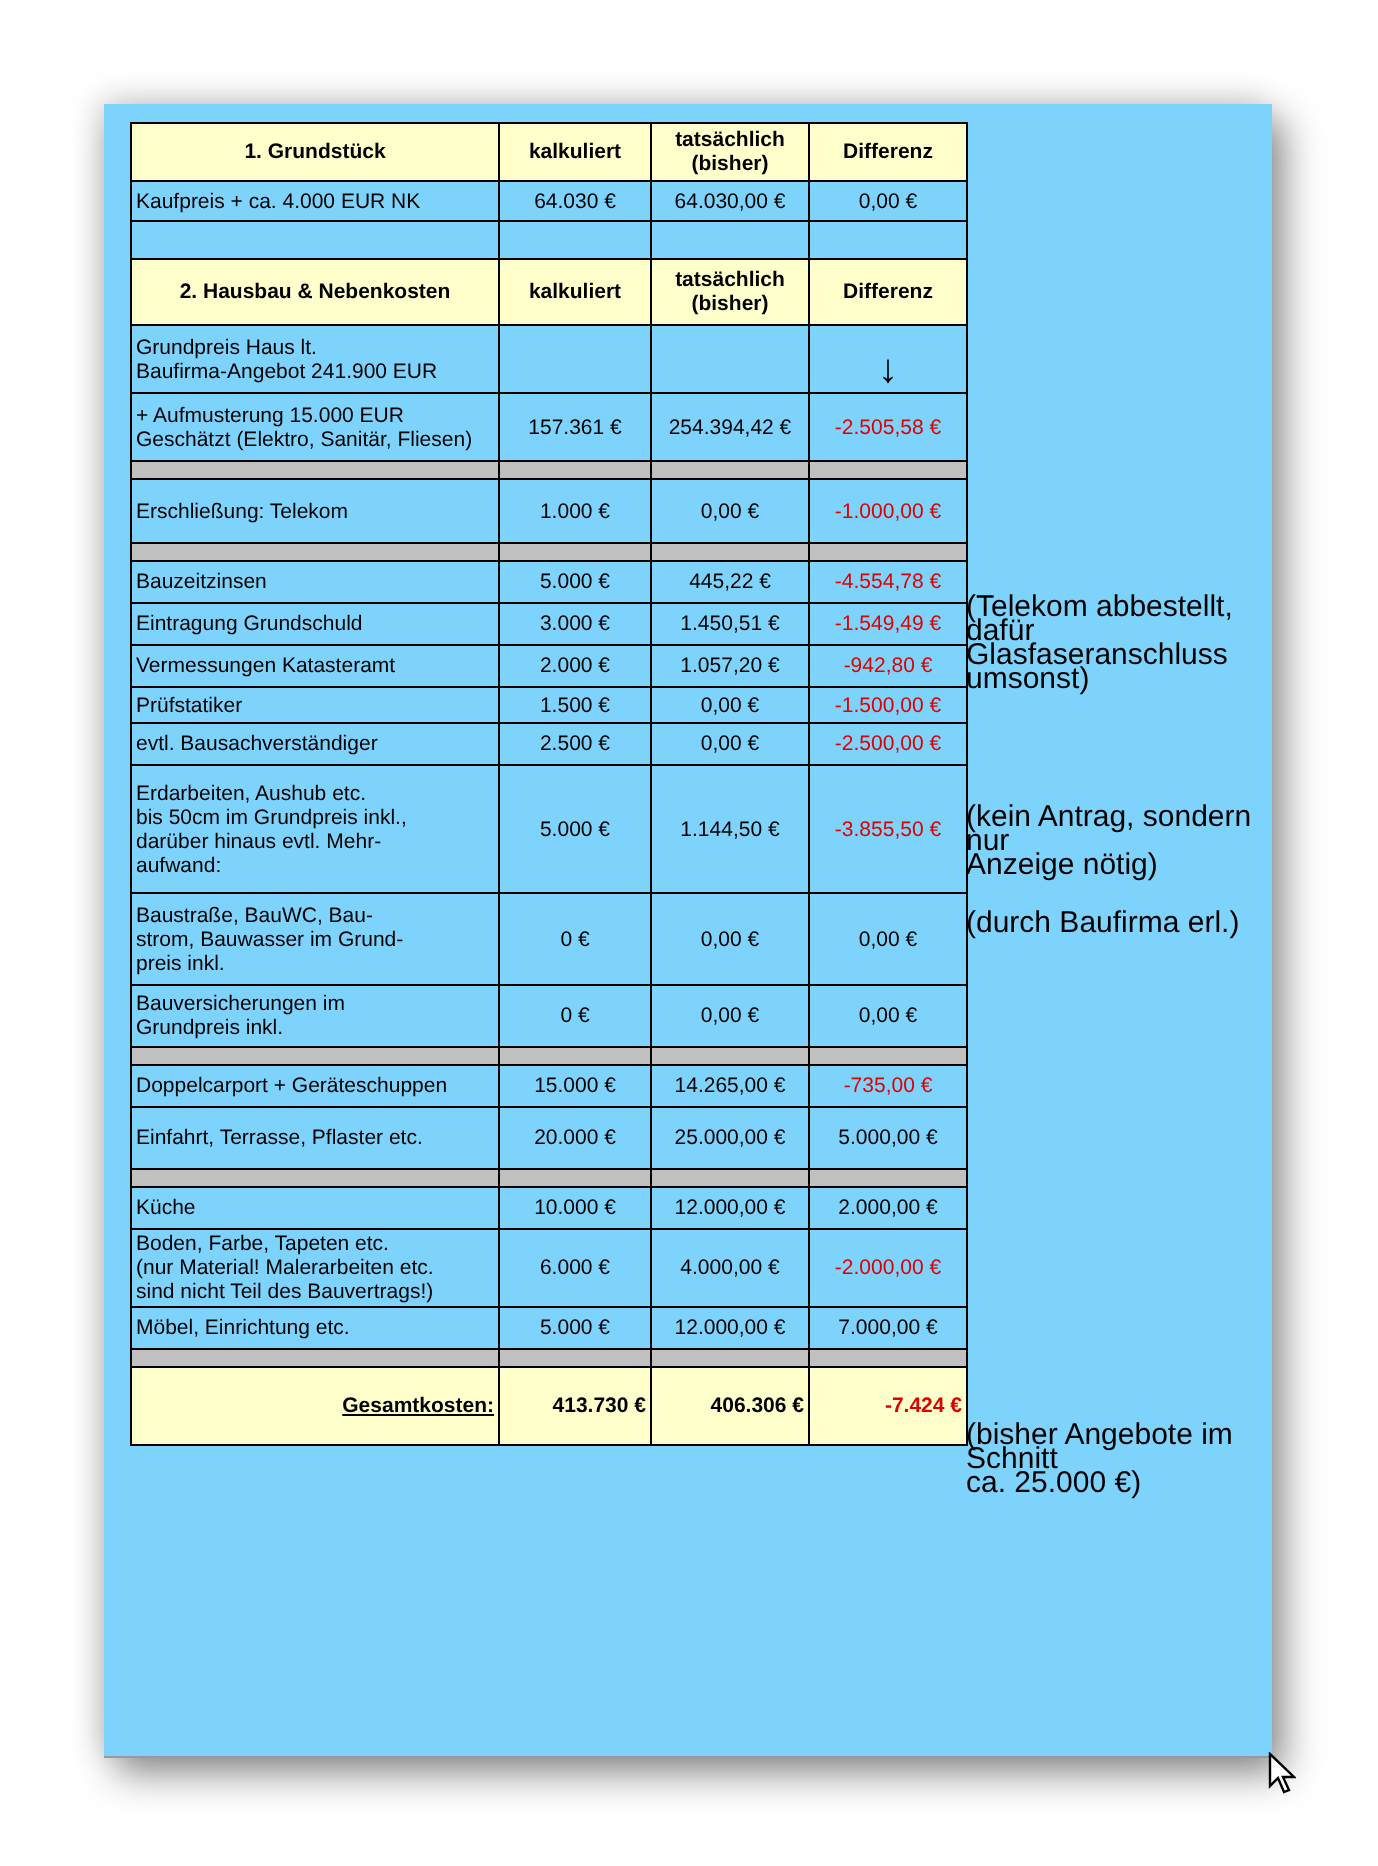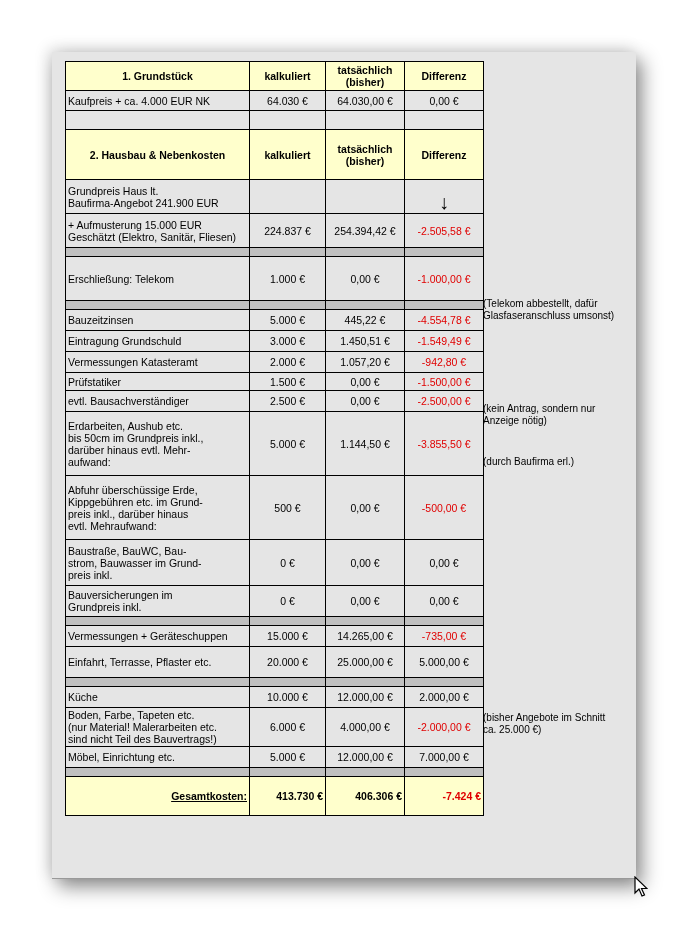"1. Grundstück" .sheet { background: #e5e5e5 -> #7dd3fc }
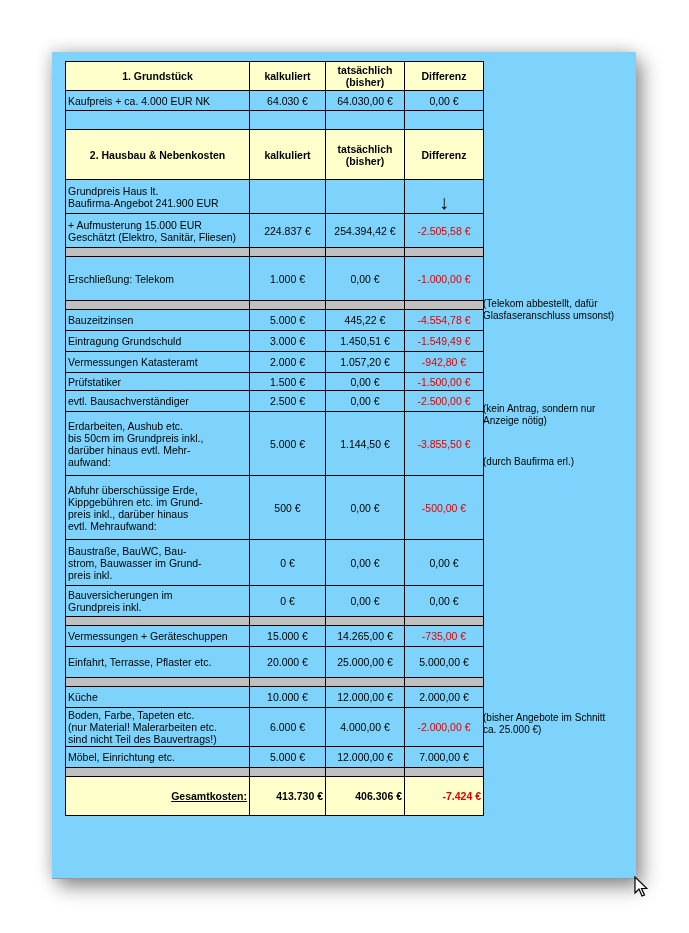"2. Hausbau & Nebenkosten" tr.hdr { height: 50px -> 33px }
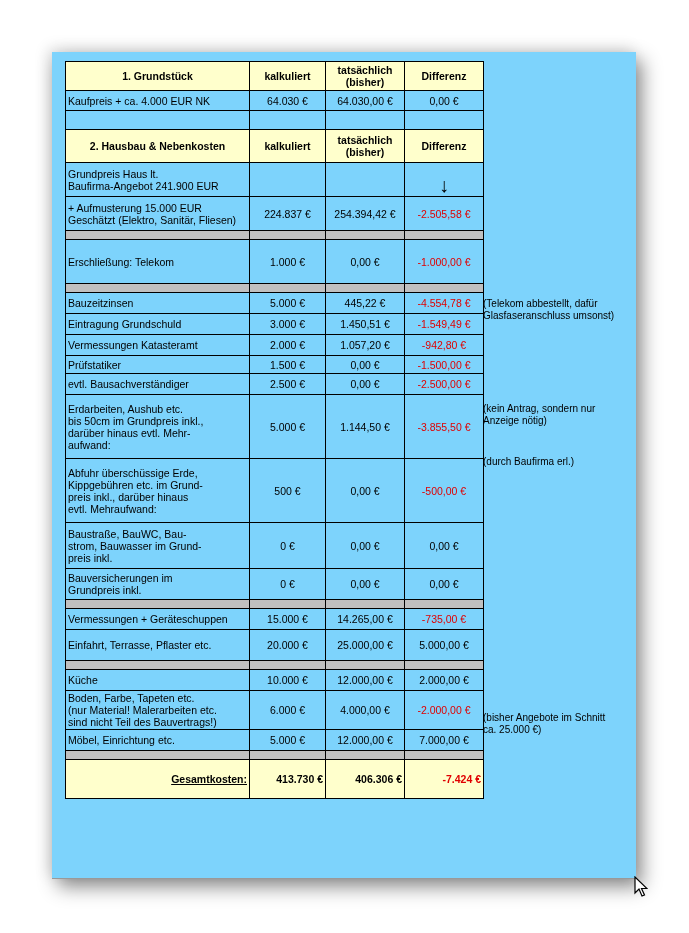"224.837 €" td.num { text: 224.837 -> 157.361 }
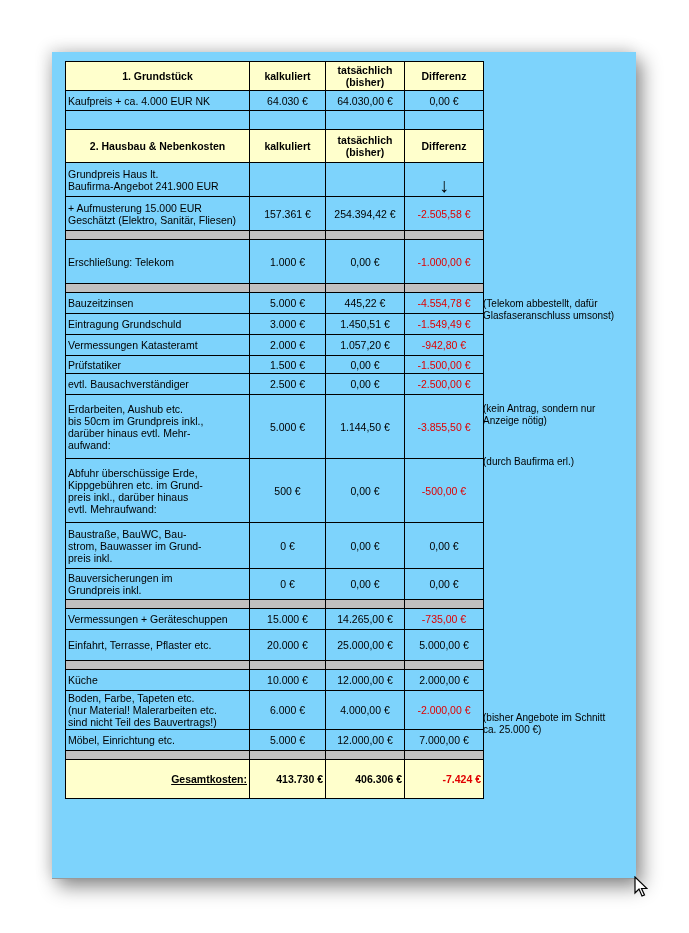"Erschließung: Telekom" tr { height: 44px -> 32px }
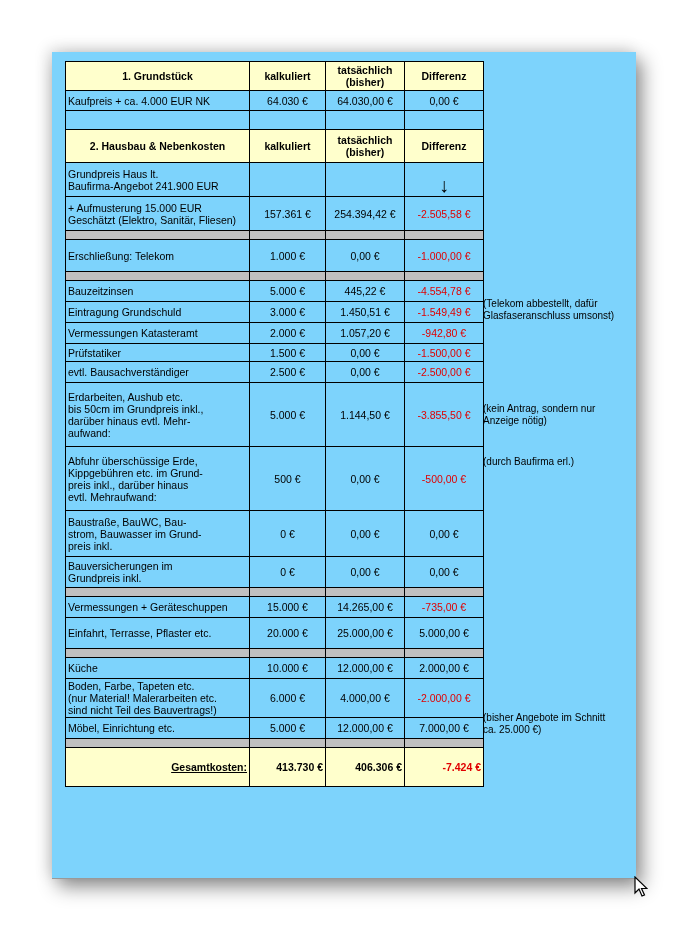"(Telekom abbestellt, dafür" .note { font-size: 10px -> 15px }
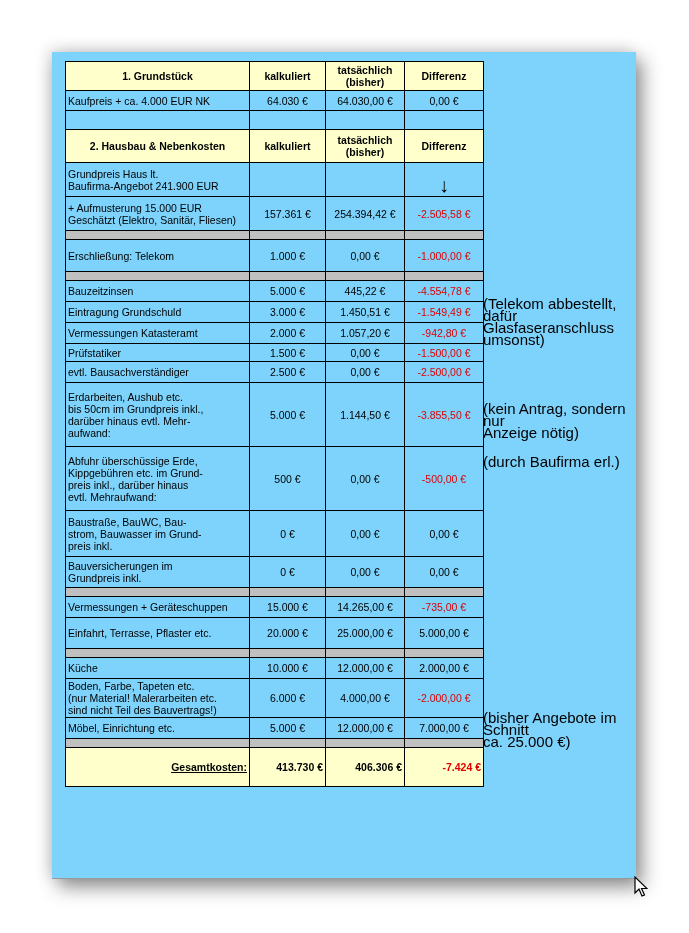"Abfuhr überschüssige Erde," tr { html: <tr> <td>Abfuhr überschüssige Erde, Kippgebühren etc. im Grund- preis inkl., darüber hinaus evtl. Mehraufwand:</td> <td>500 €</td> <td>0,00 €</td> <td>-500,00 €</td> </tr> -> none }
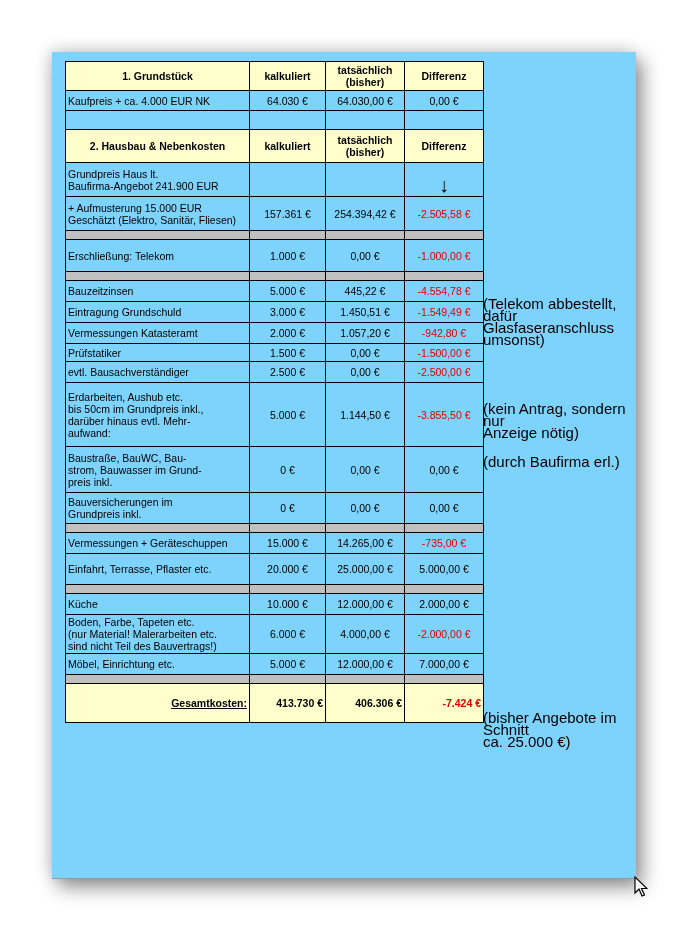"Vermessungen + Geräteschuppen" td { text: Vermessungen -> Doppelcarport }
